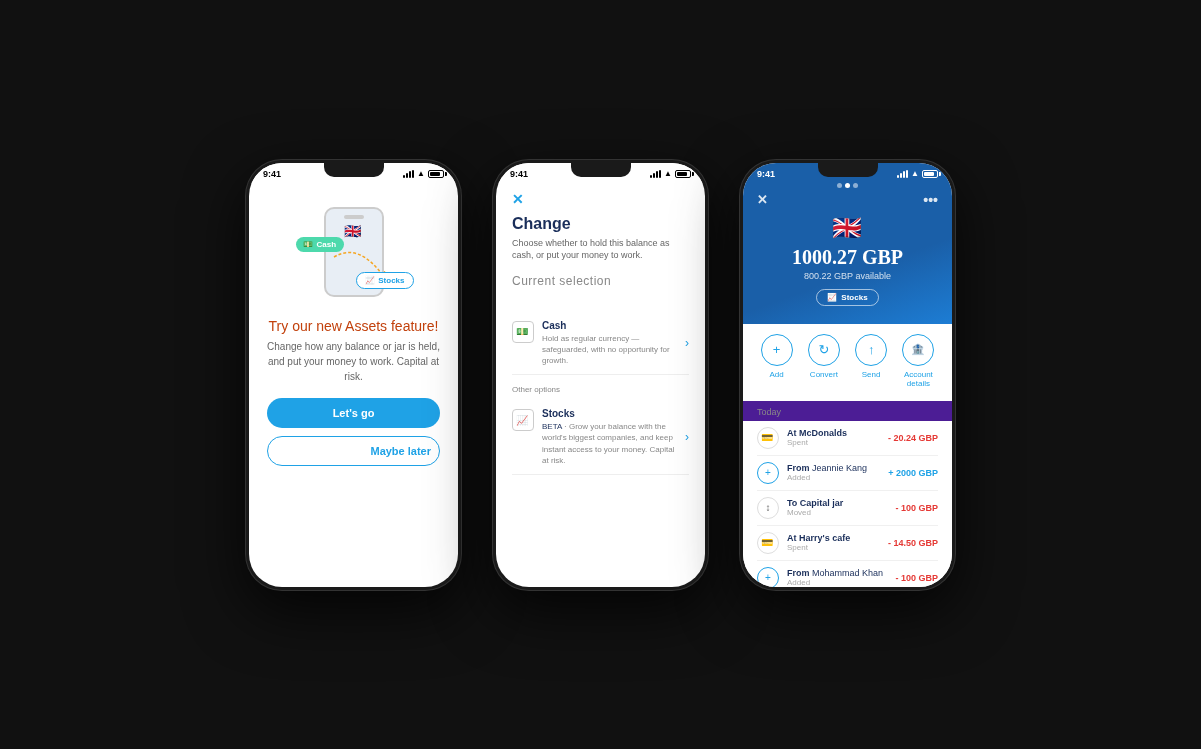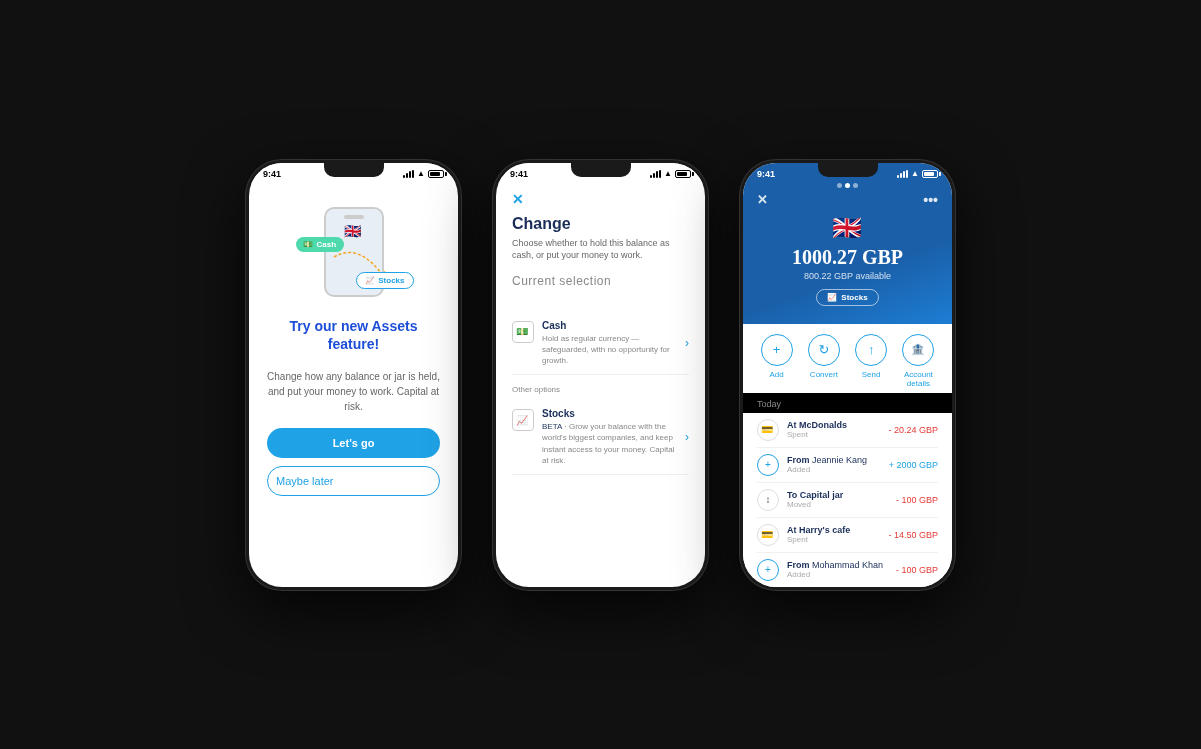"Try our new Assets feature!" .phone1-title { color: #1d4ed8 -> #c2410c; font-weight: 700 -> 400; margin-bottom: 16px -> 4px }
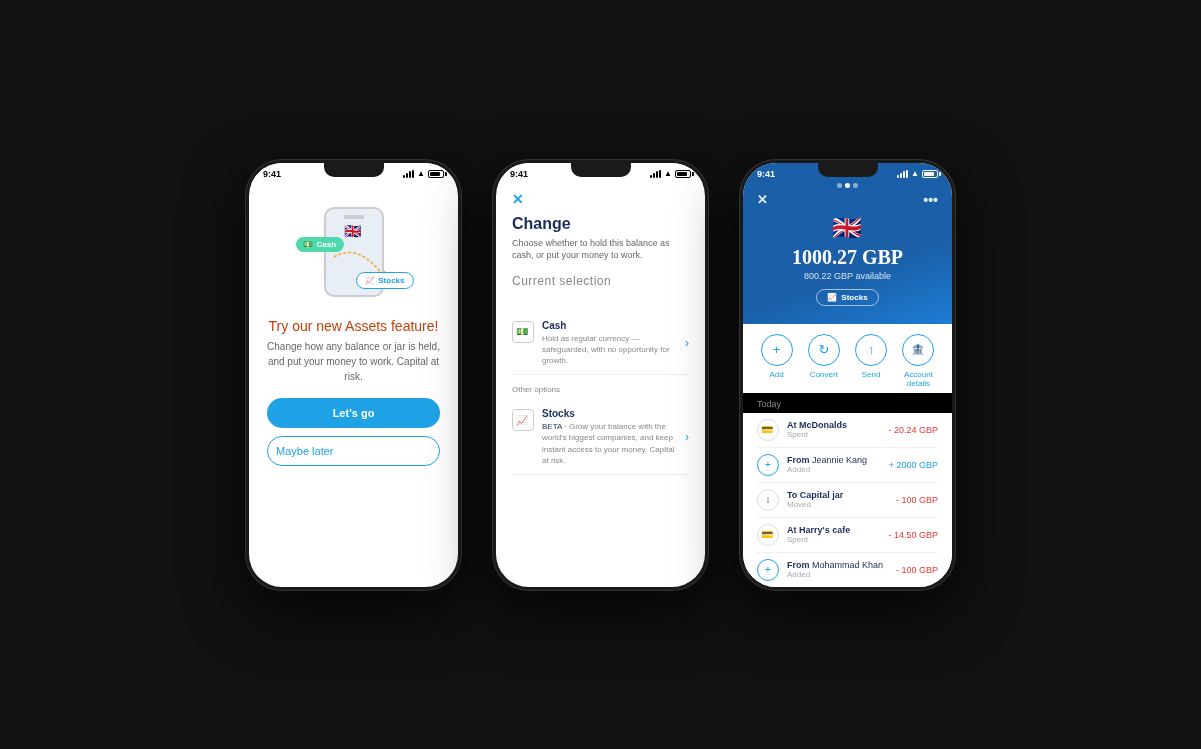"Today" .p3-today-label { background: #000000 -> #4c1d95; margin-top: none -> 8px }
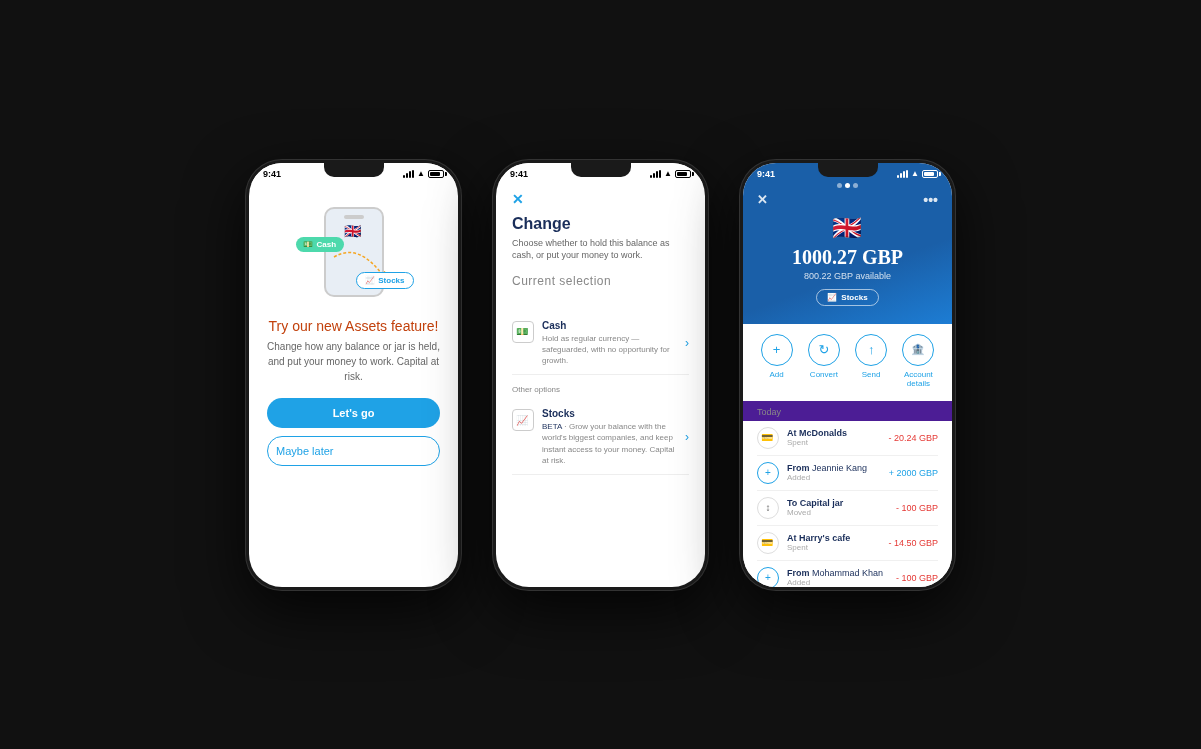"- 20.24 GBP" .p3-tx-amount { font-weight: 400 -> 700 }
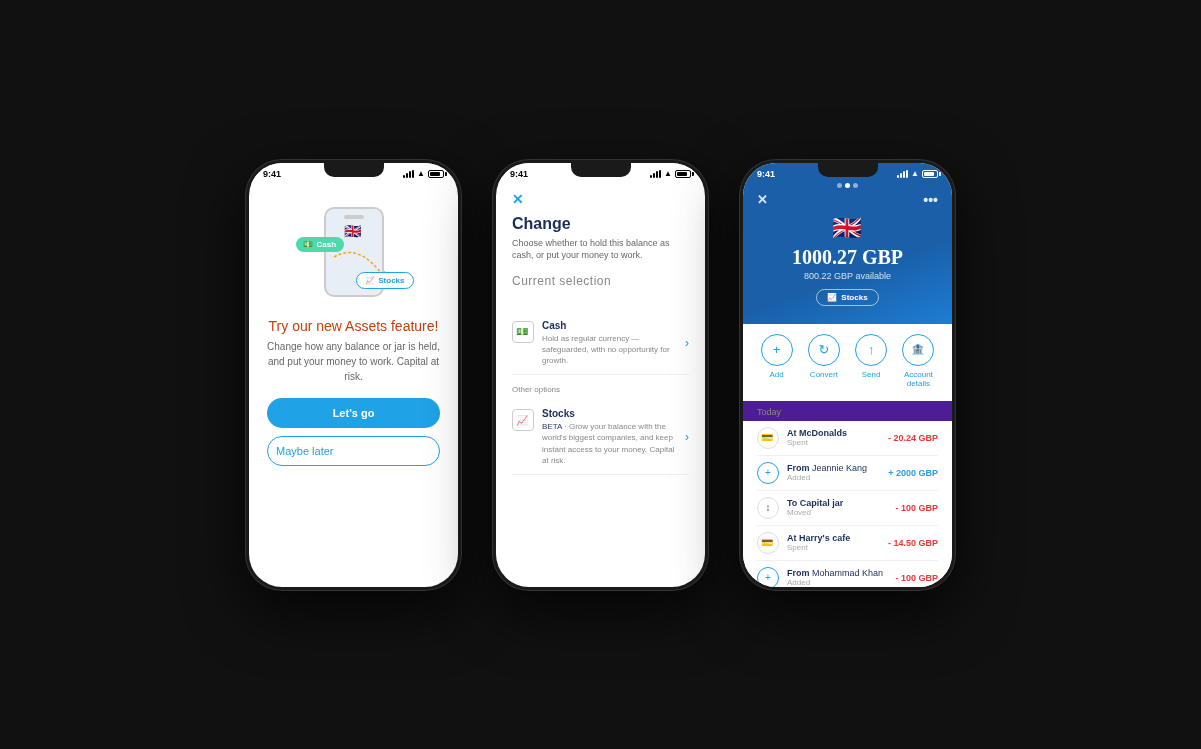"Maybe later" .maybe-later-btn { font-weight: 400 -> 700; text-align: left -> right }
